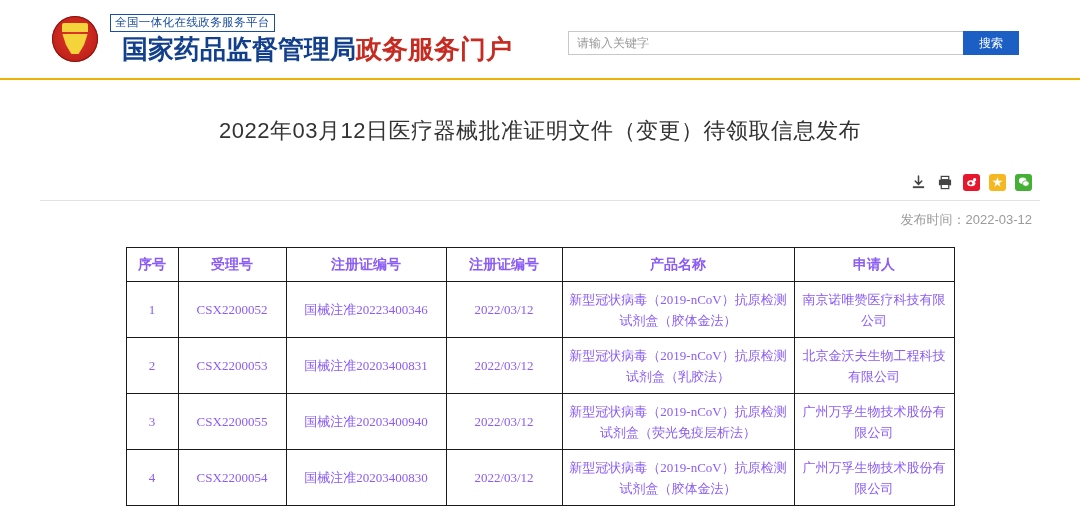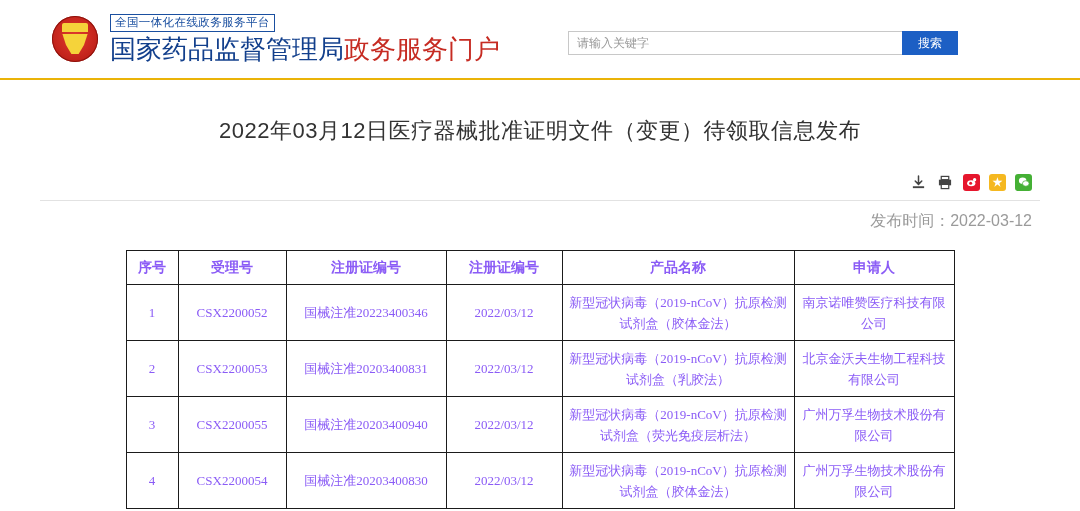"国家药品监督管理局政务服务门户" .brand-title { font-weight: normal -> bold; margin-left: none -> 12px }
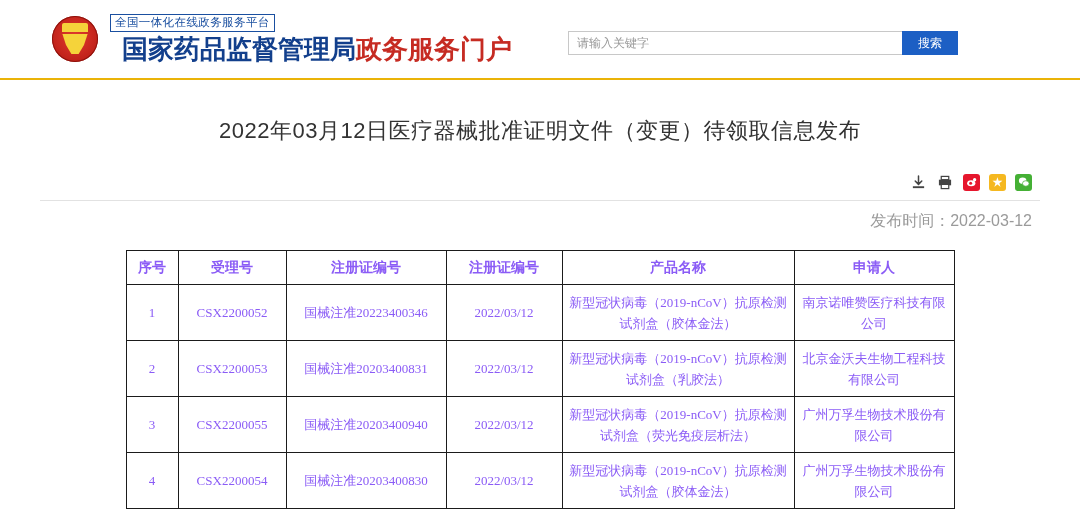"请输入关键字" .search-input { width: 334px -> 395px }
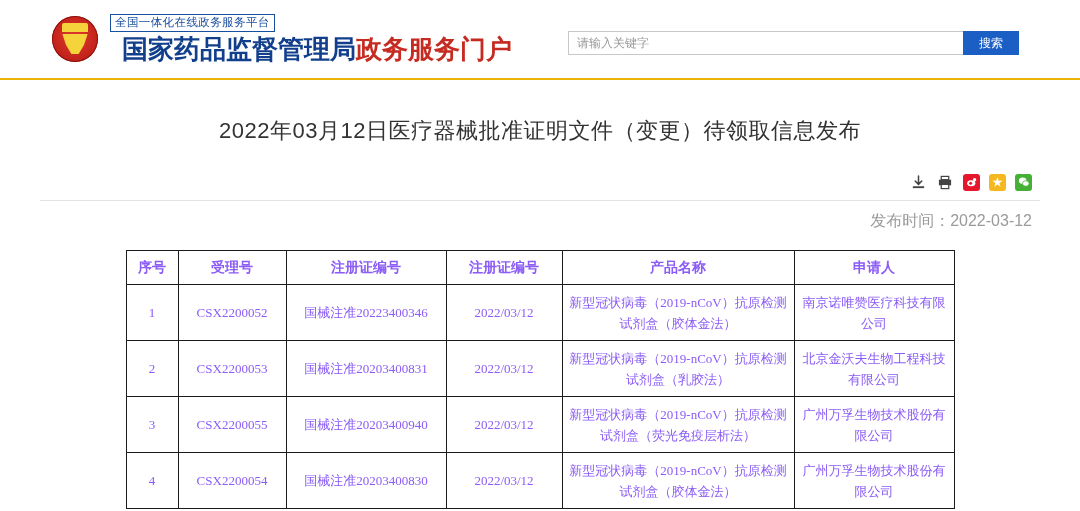"发布时间：2022-03-12" .pubtime { font-size: 16px -> 13px }
